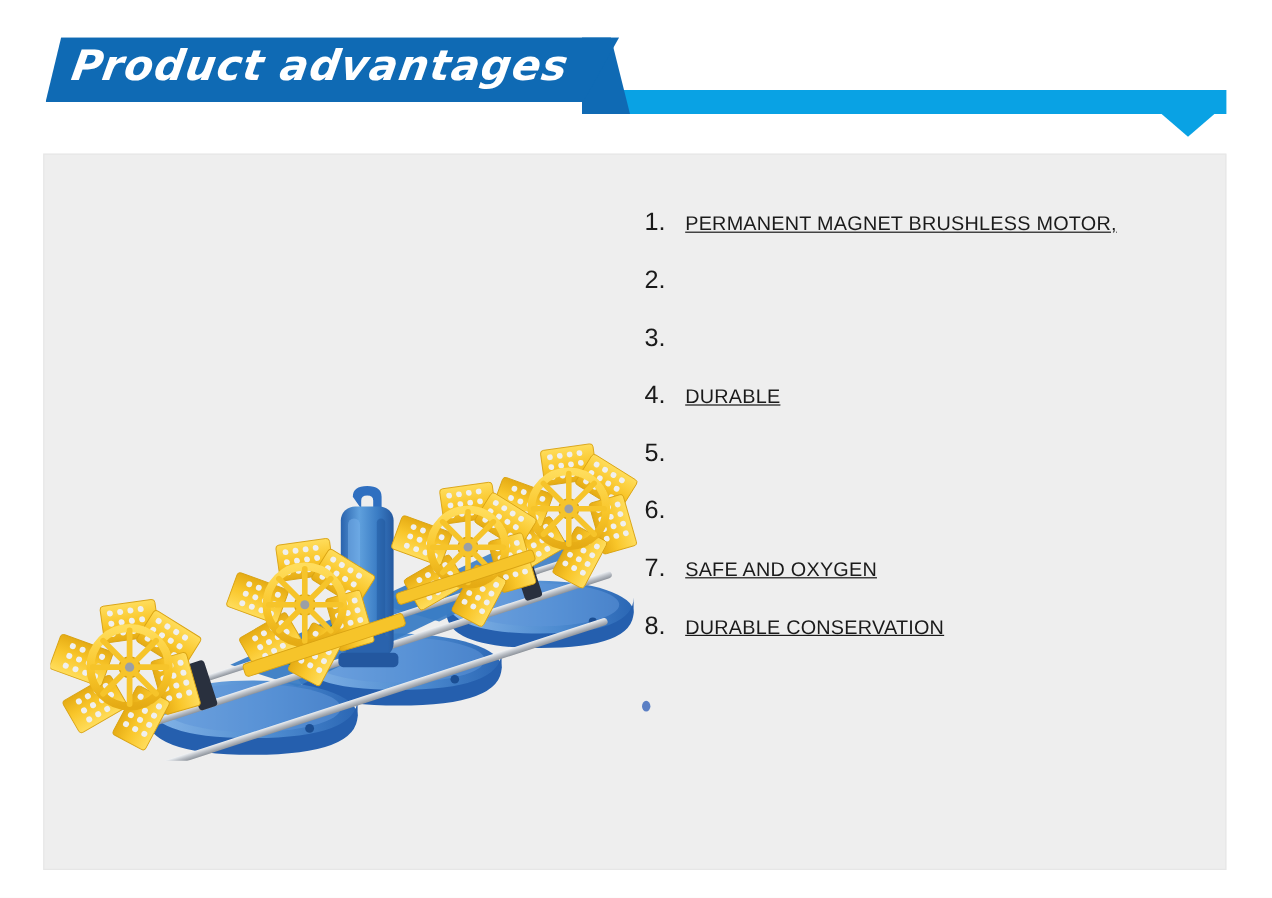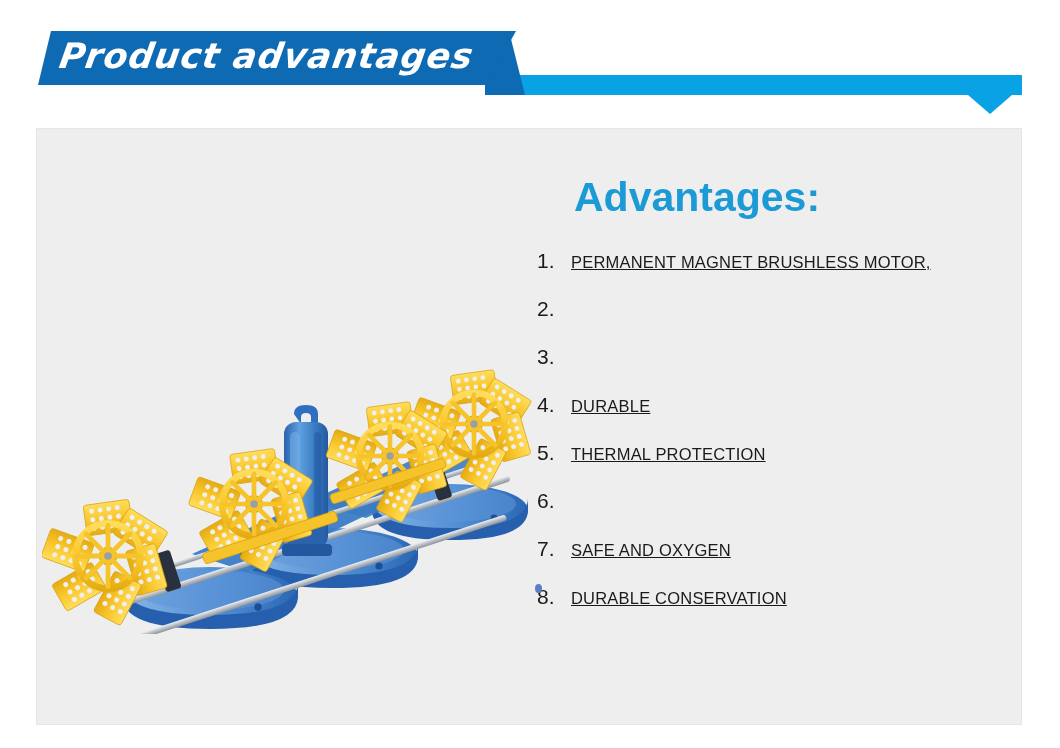"Advantages:" div.adv-title { html: <div>Advantages:</div> -> none }
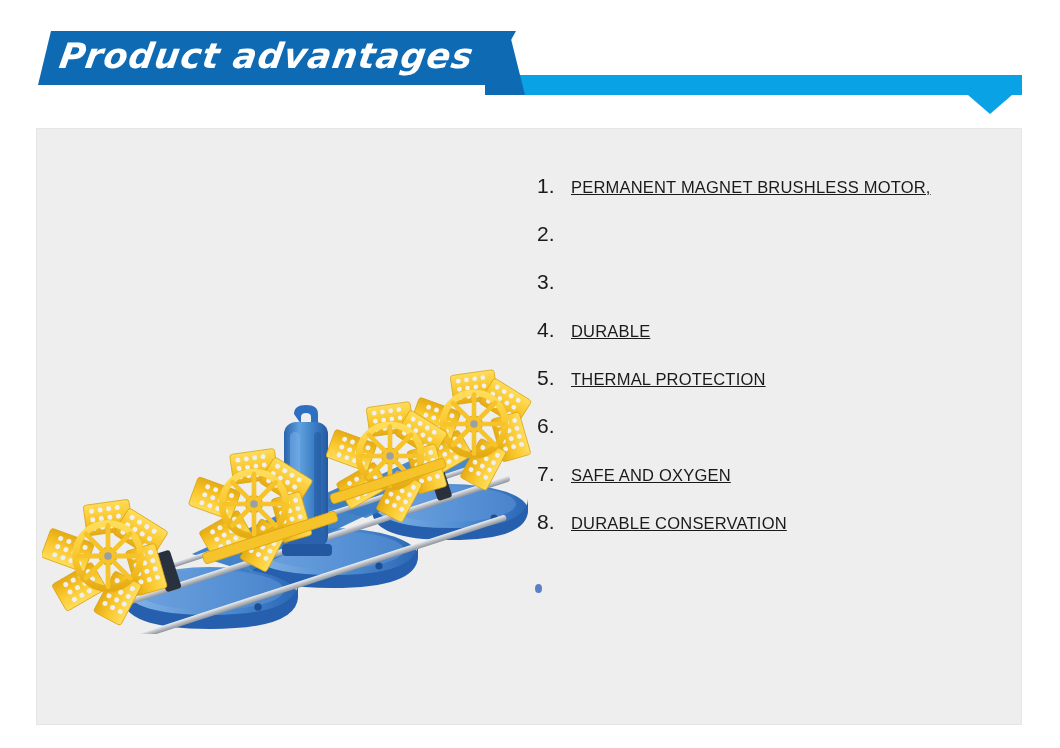"THERMAL PROTECTION" span.adv-text { html: <span>THERMAL PROTECTION</span> -> none }
